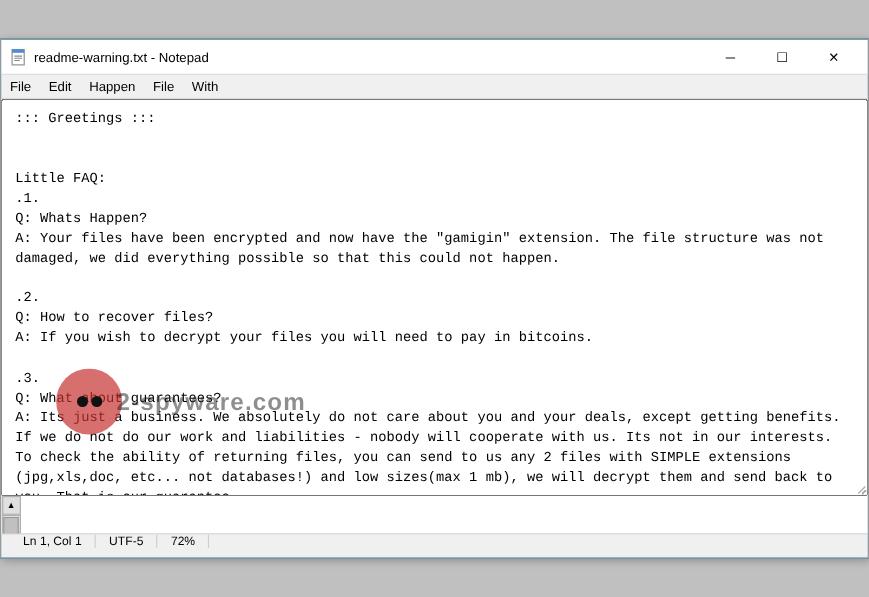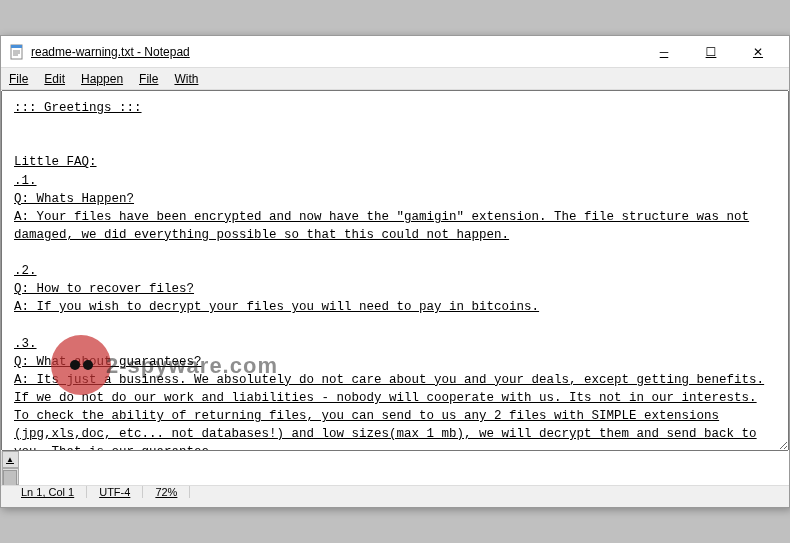"readme-warning.txt - Notepad" .window { text-decoration: underline -> none }
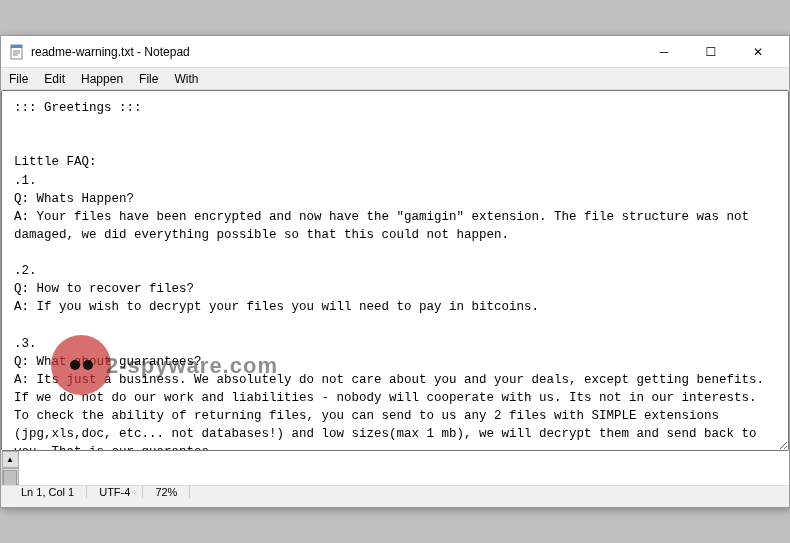"UTF-4" span.status-item { text: UTF-4 -> UTF-5 }
